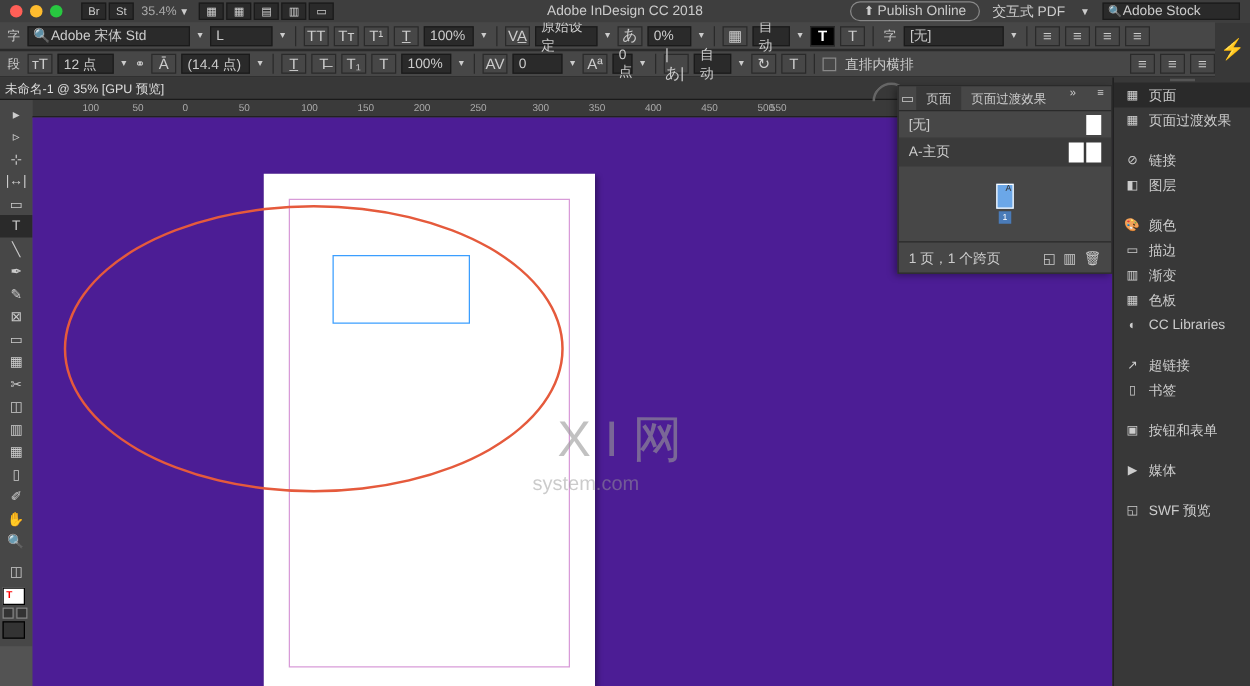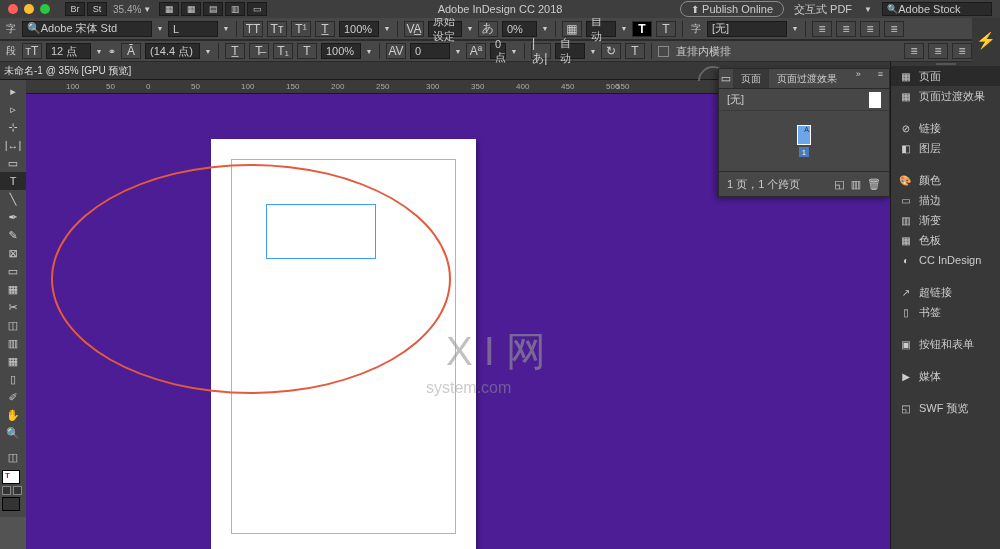"原始设定" div.cb-field { width: 34px -> 50px }
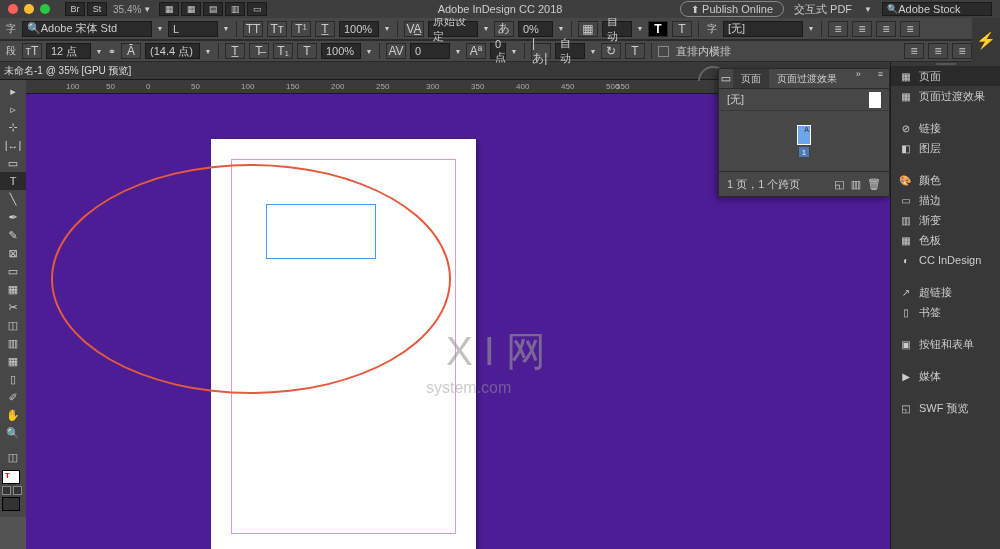"A-主页" div.pp-row { html: none -> <div> <span>A-主页</span> <div> <div></div> <div></div> </div> </div> }
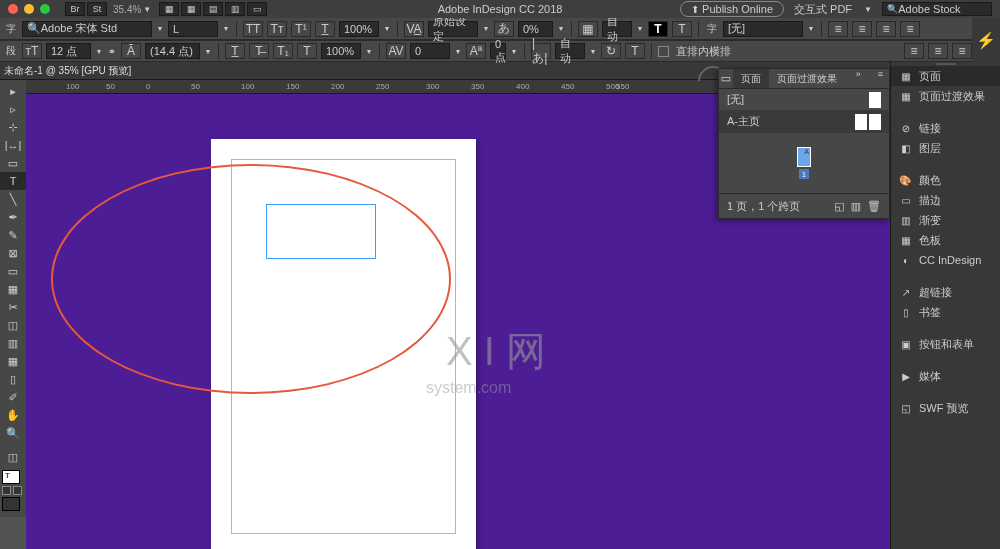"CC InDesign" span { text: InDesign -> Libraries }
